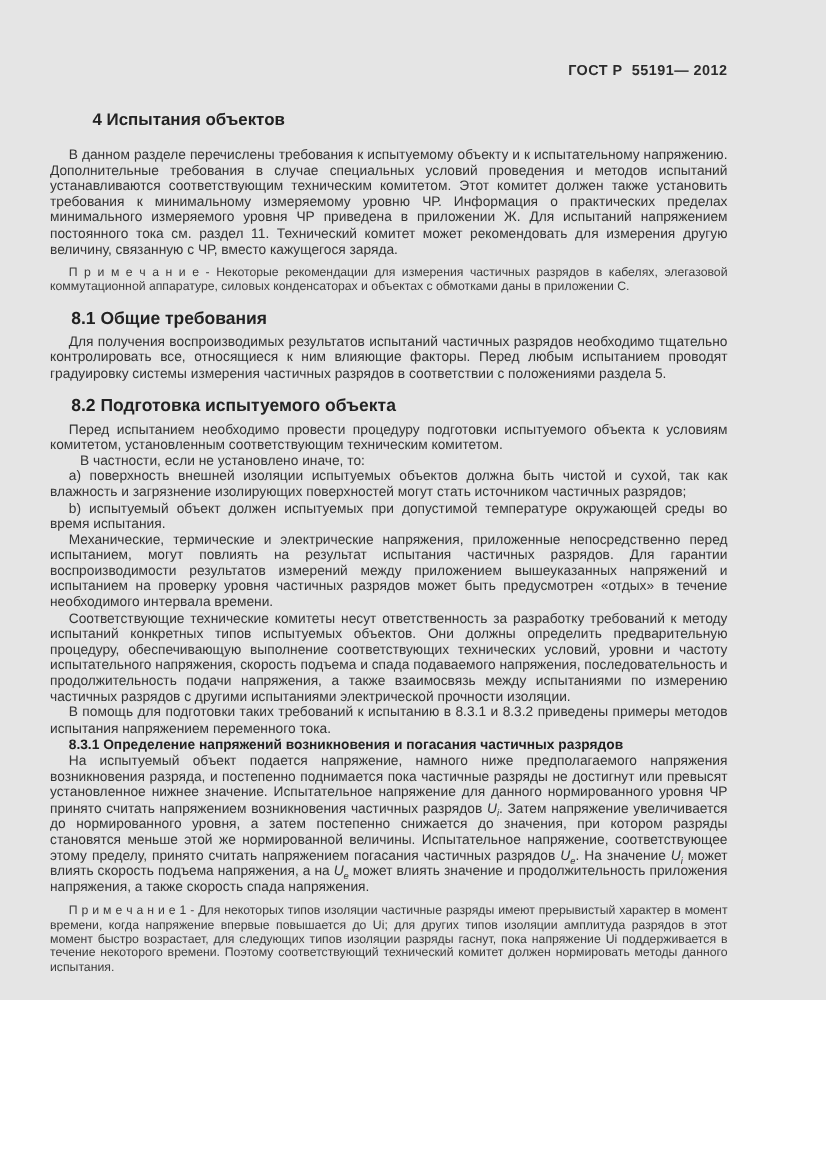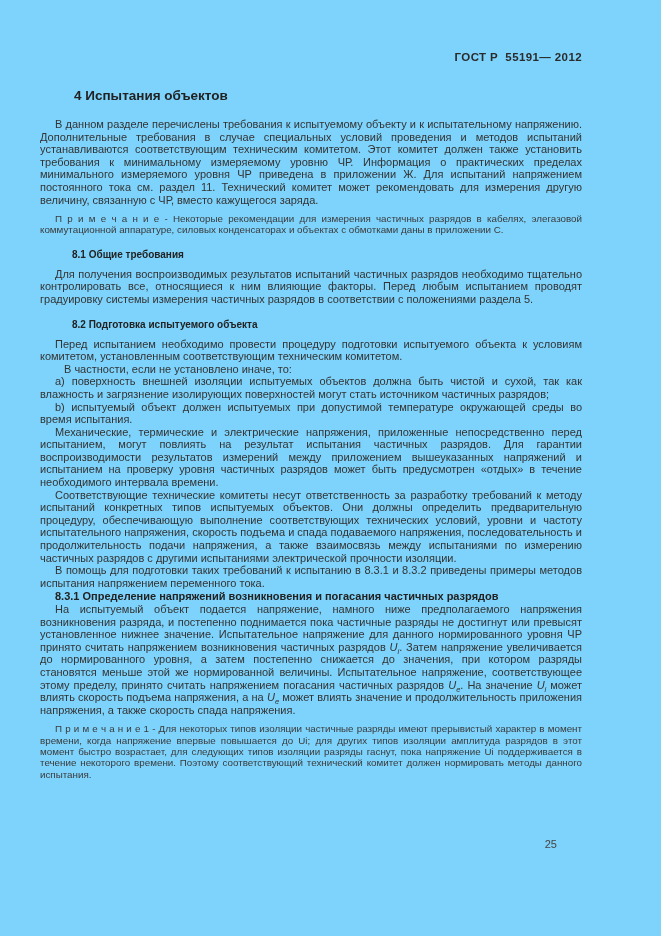"ГОСТ Р 55191— 2012" .page { background: #7dd3fc -> #e5e5e5; height: 936px -> 800px }
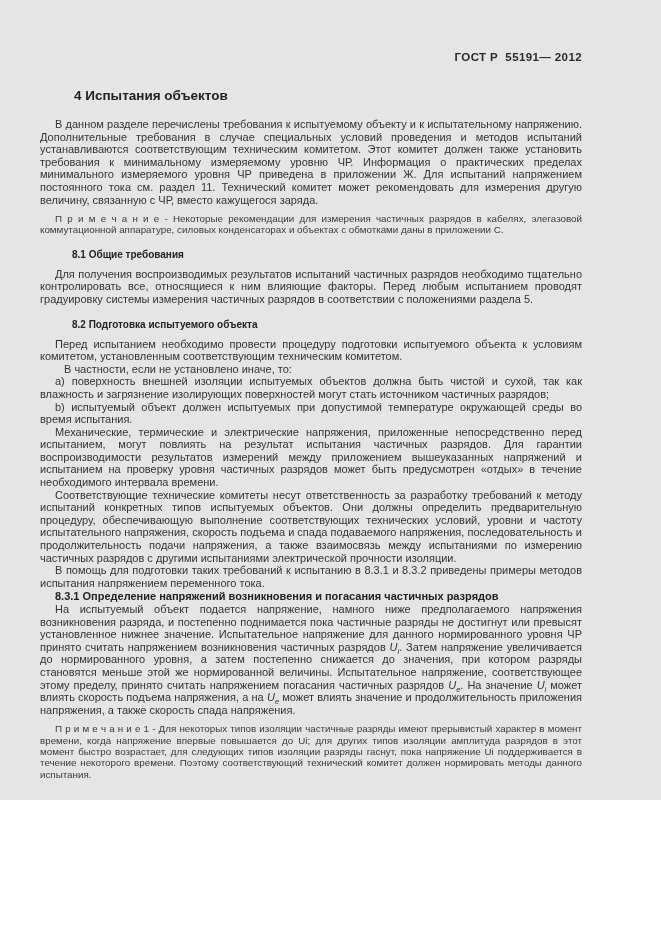"8.1 Общие требования" h2.sub-heading { font-size: 10px -> 14px; margin: 12px 0 7px 32px -> 12px 0 7px 17px }
